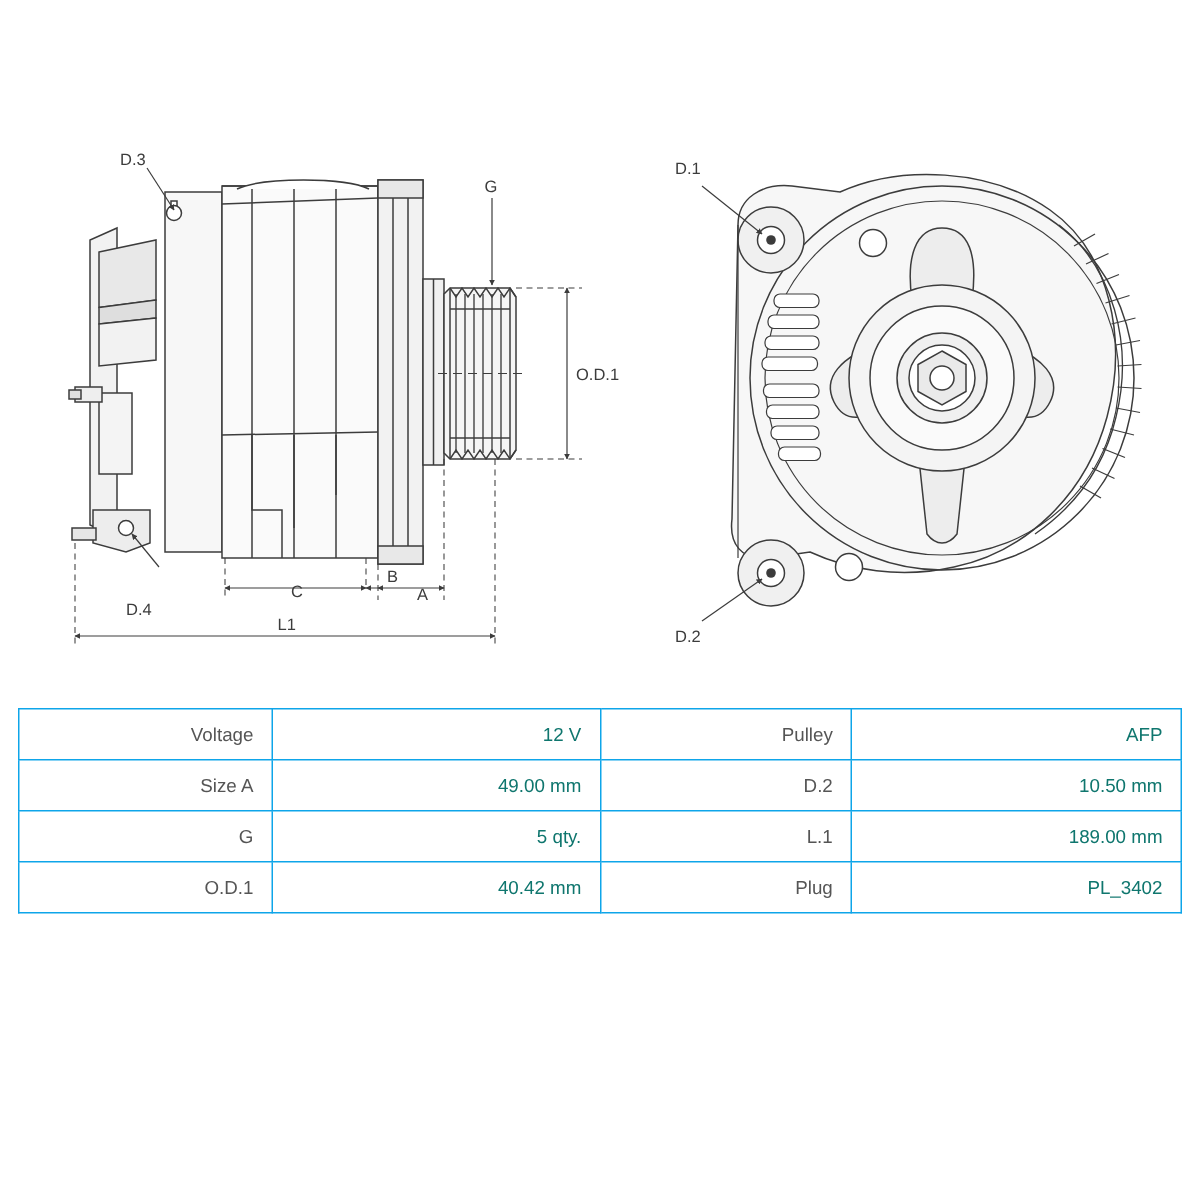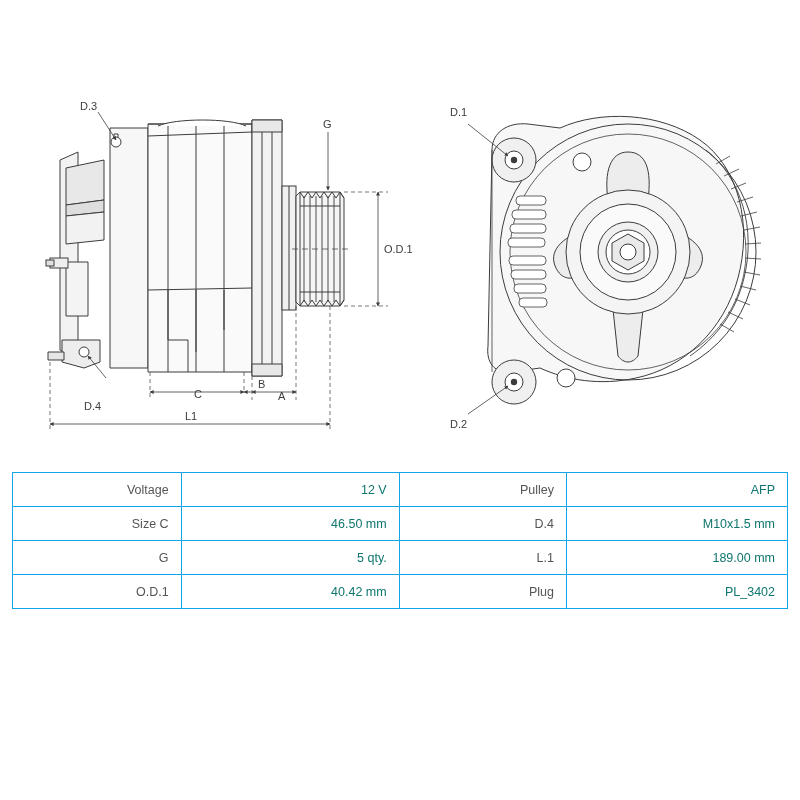"Size A" tr { html: none -> <tr> <td>Size A</td> <td>49.00 mm</td> <td>D.2</td> <td>10.50 mm</td> </tr> }
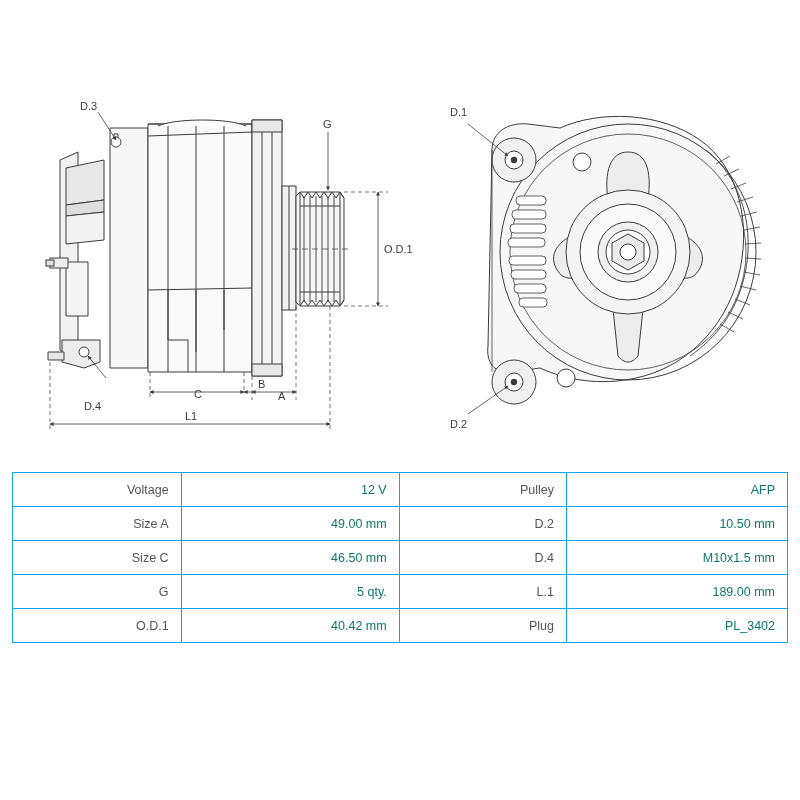"Size C" tr { html: <tr> <td>Size C</td> <td>46.50 mm</td> <td>D.4</td> <td>M10x1.5 mm</td> </tr> -> none }
